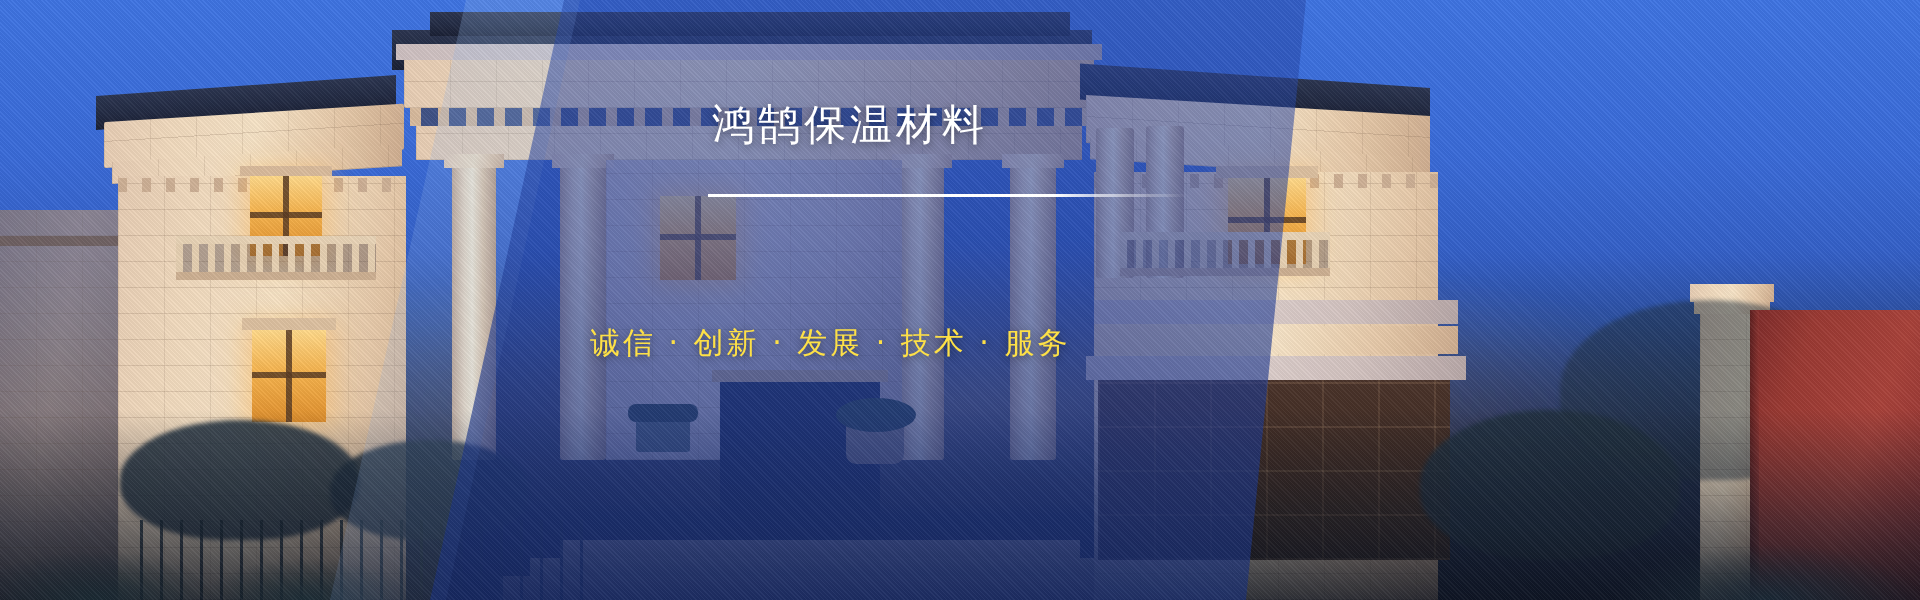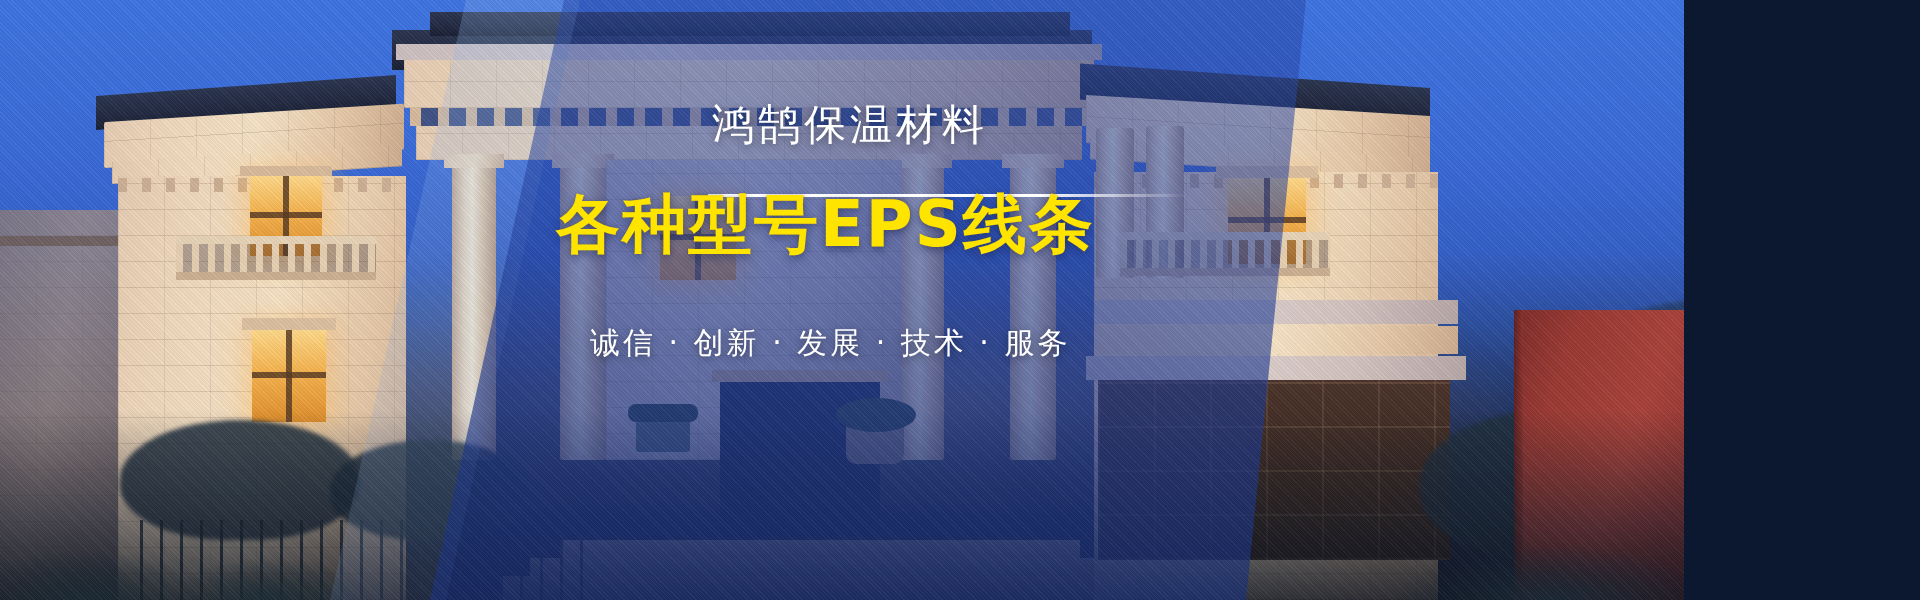"鸿鹄保温材料" #banner { width: 1684px -> 1920px }
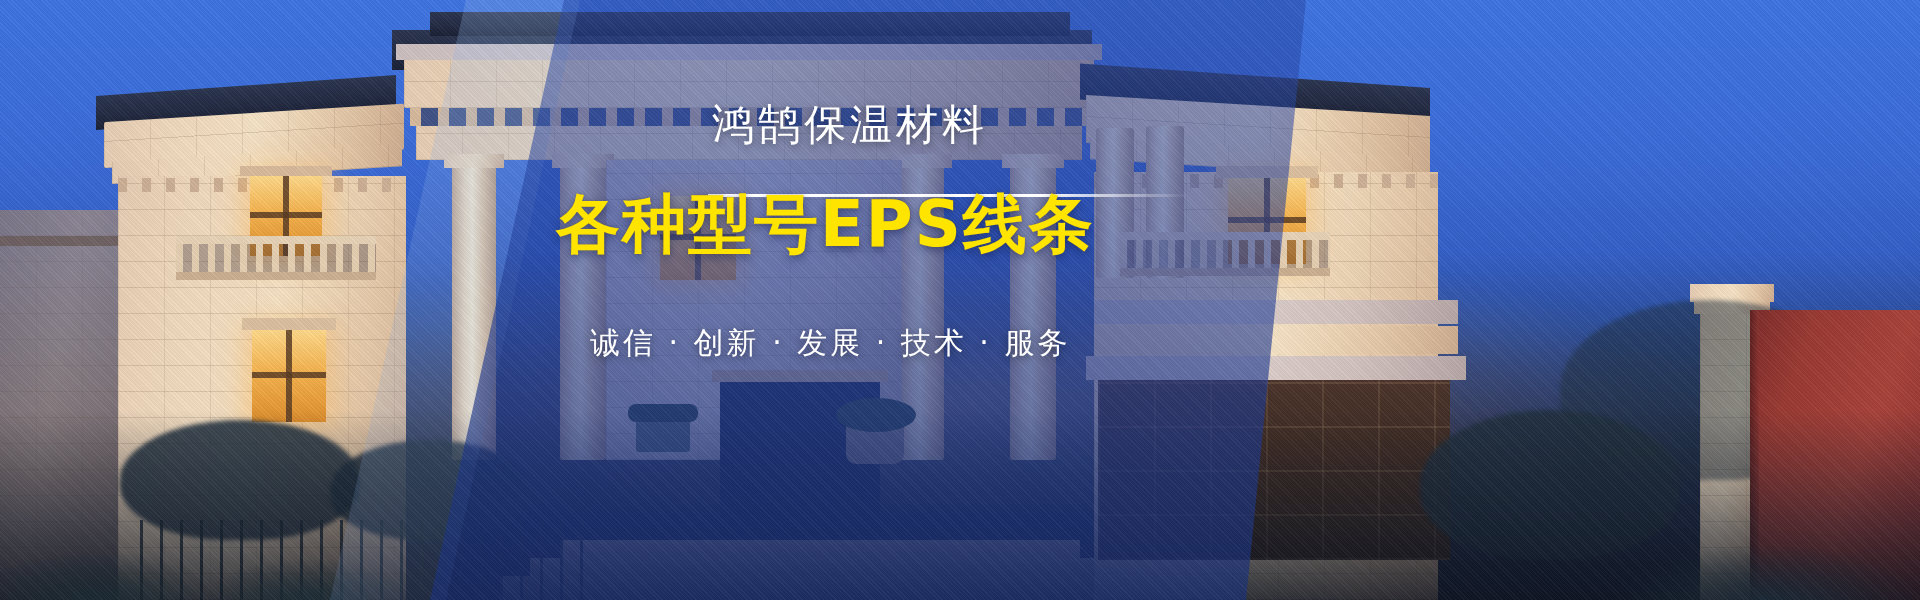"各种型号EPS线条" div.headline { html: <div>各种型号EPS线条</div> -> none }
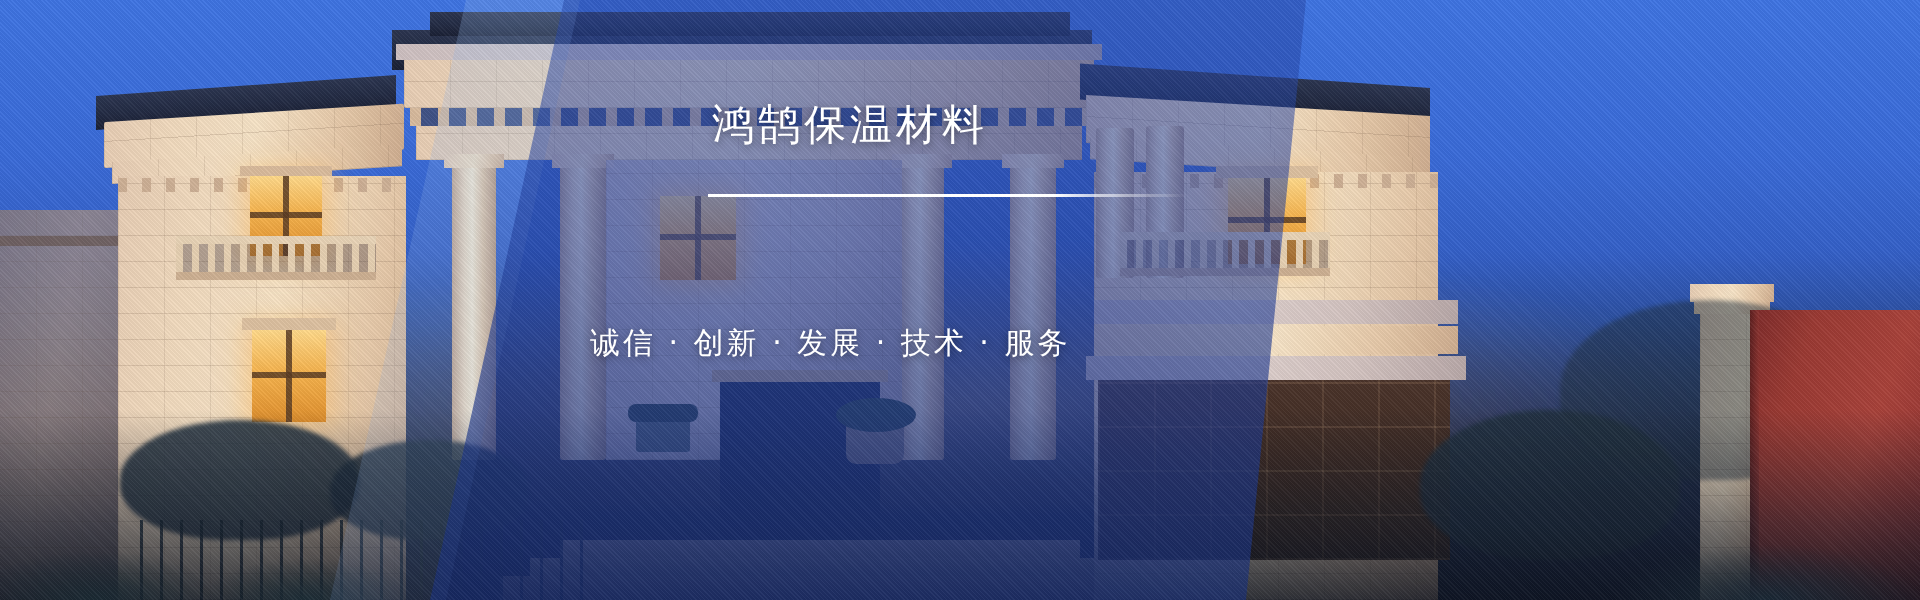"诚信 · 创新 · 发展" .tagline { color: #ffffff -> #fde047 }
